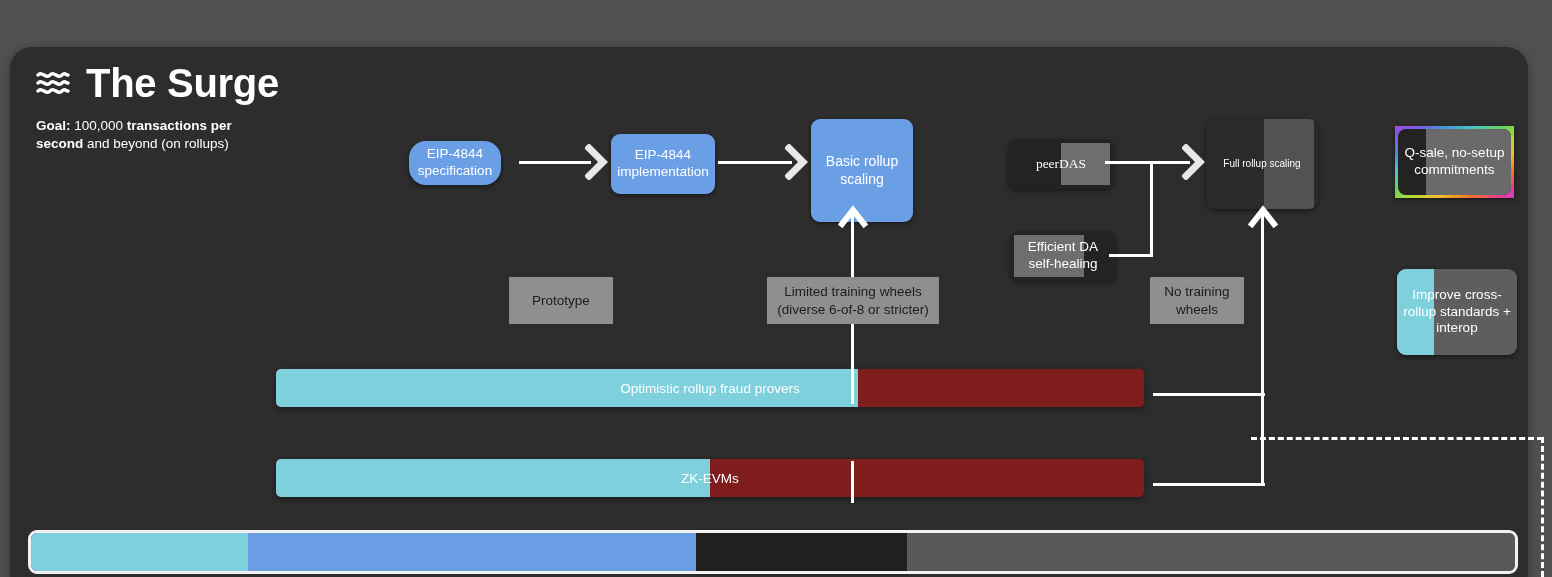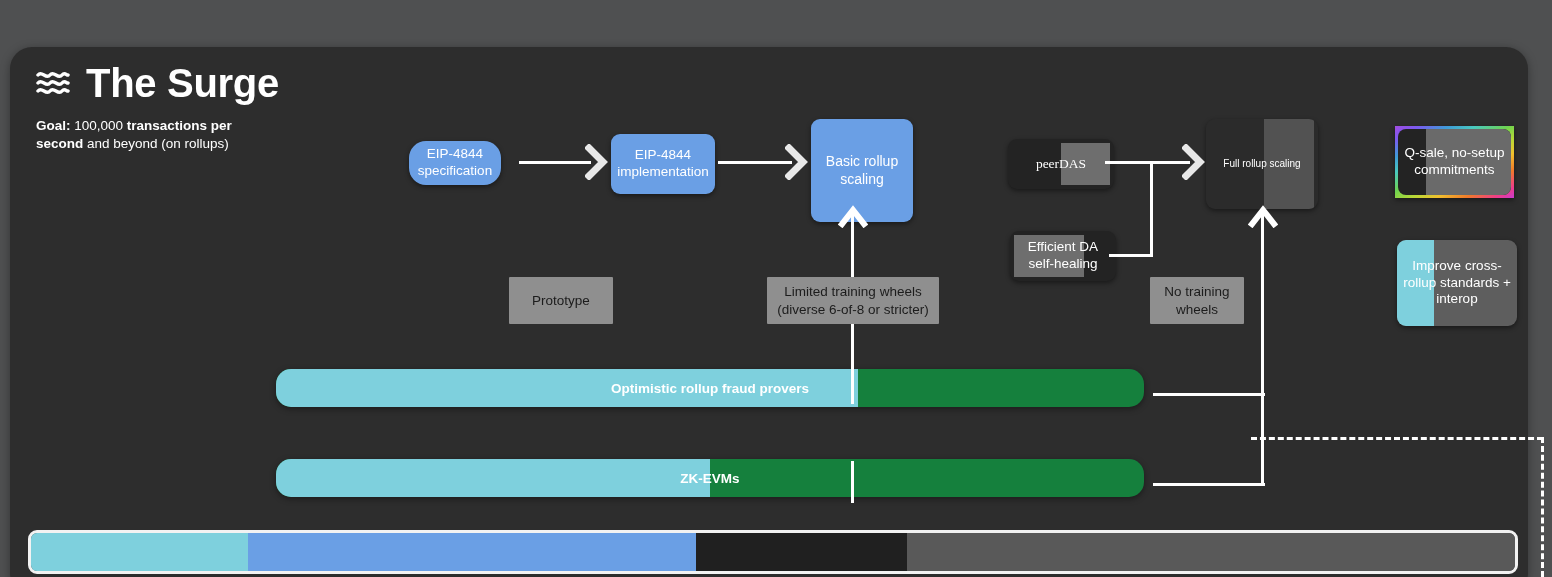"Improve cross-rollup standards + interop" div.node { top: 193px -> 222px }
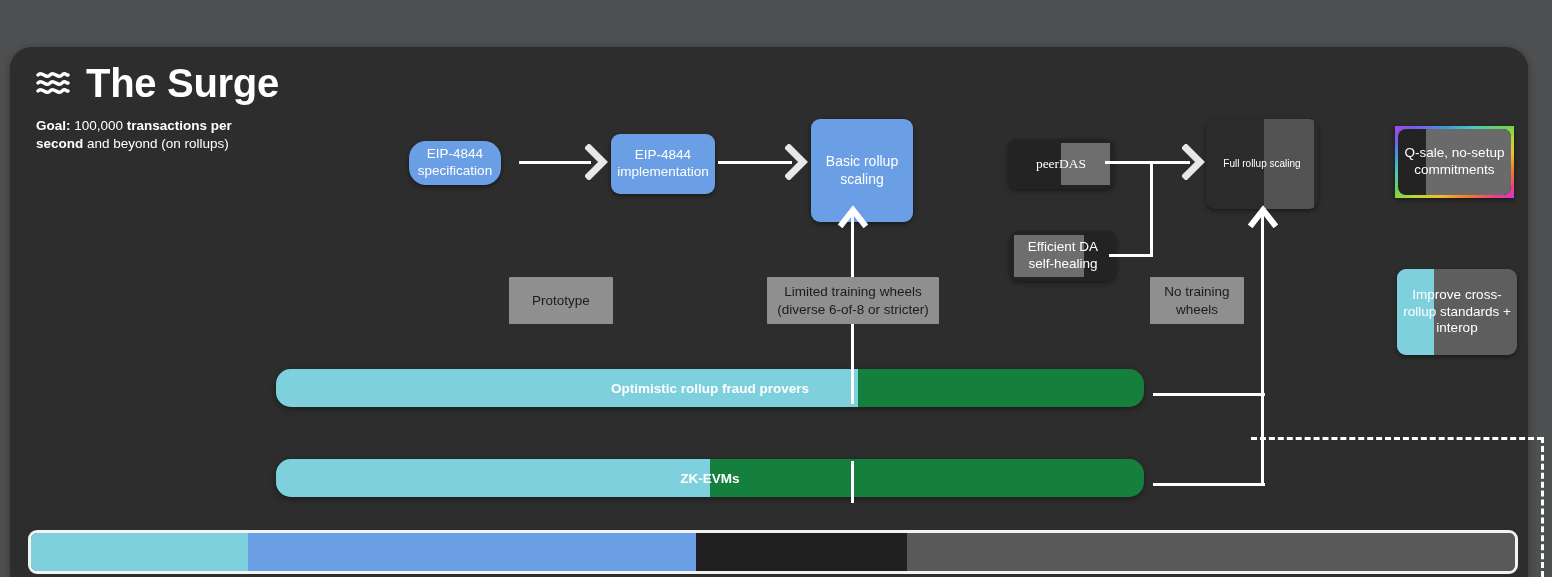"Optimistic rollup fraud provers" .pbar { background: #15803d -> #7f1d1d; border-radius: 15px -> 5px; font-weight: bold -> none }
